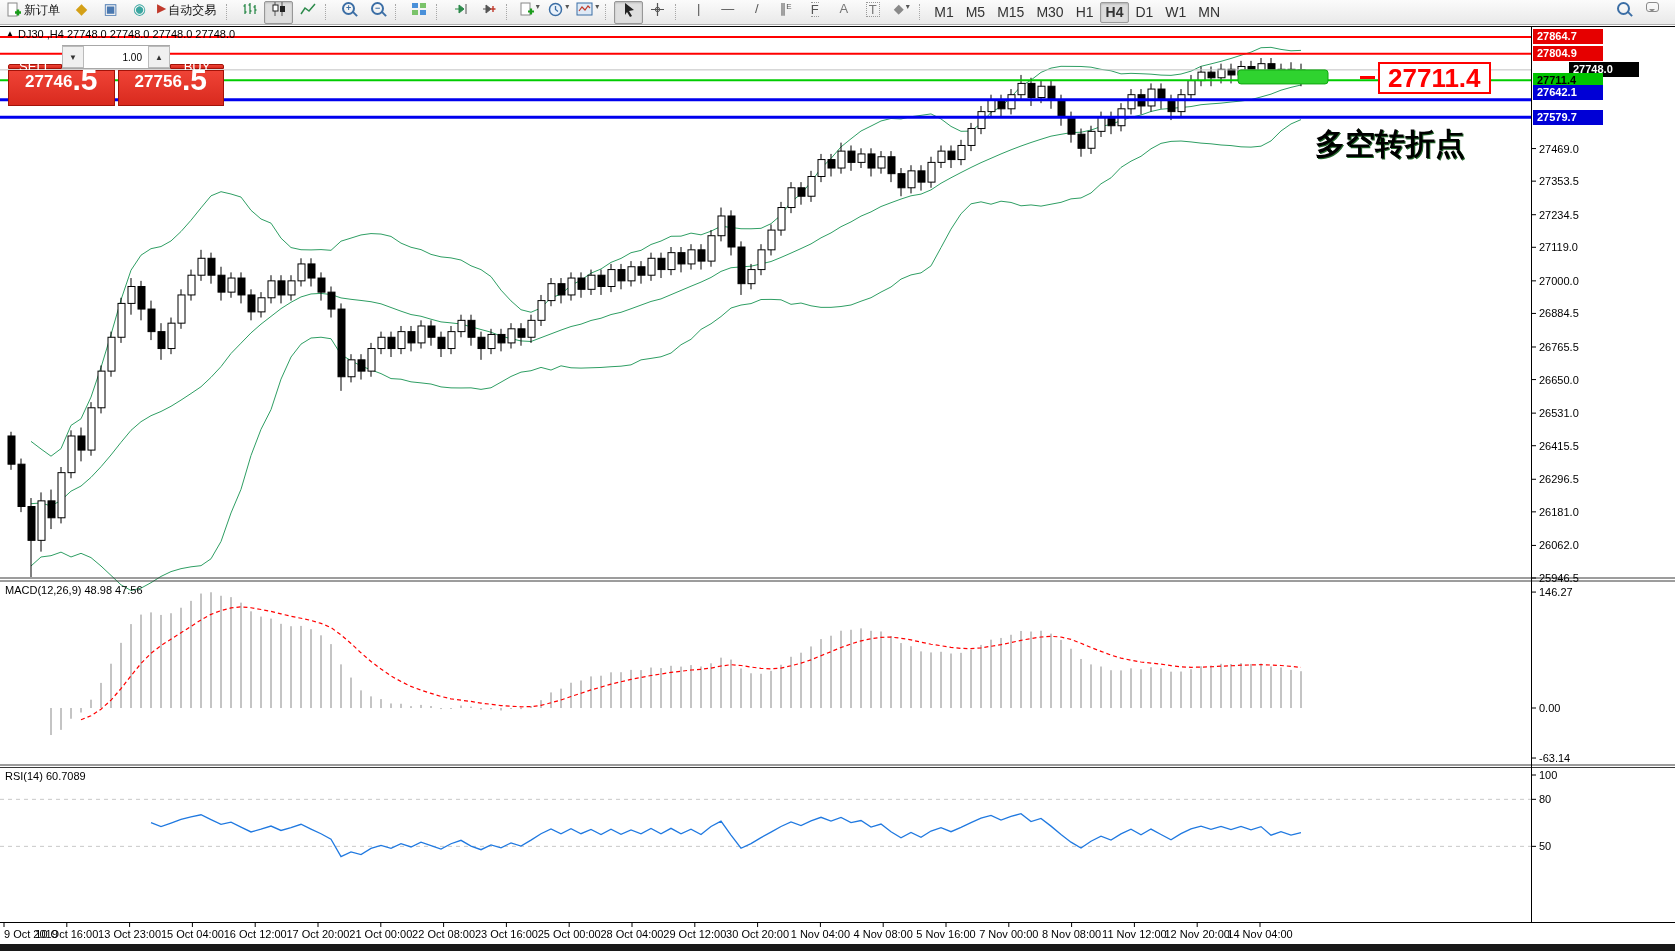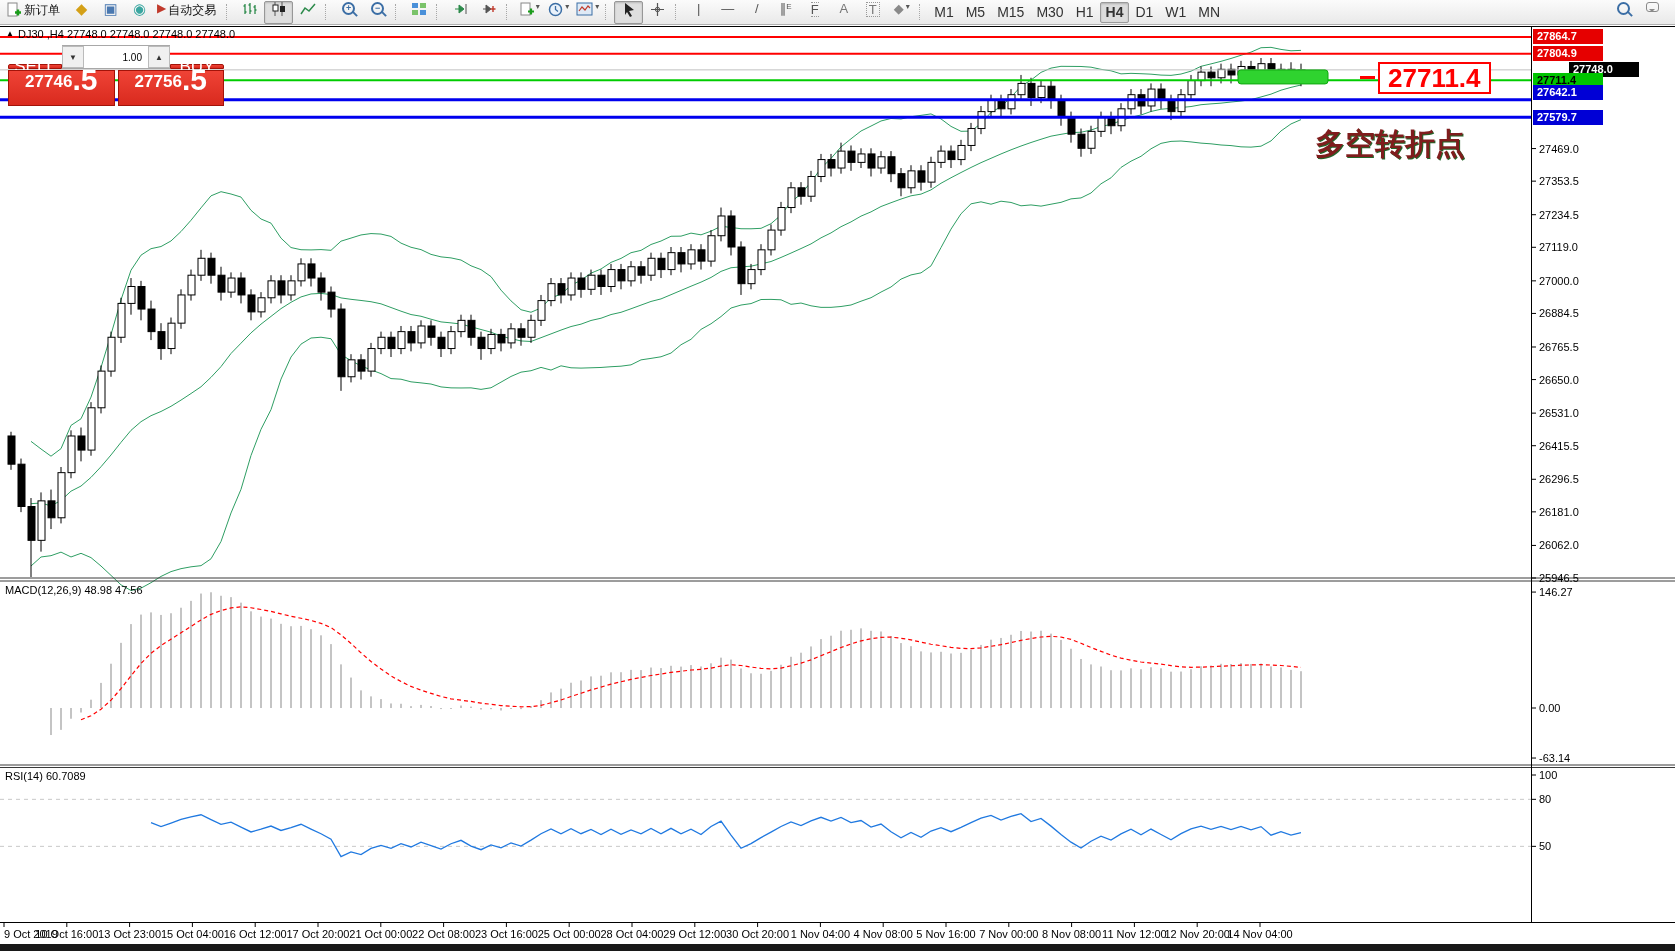"SELL" .redbtn { font-size: 17px -> 13px }
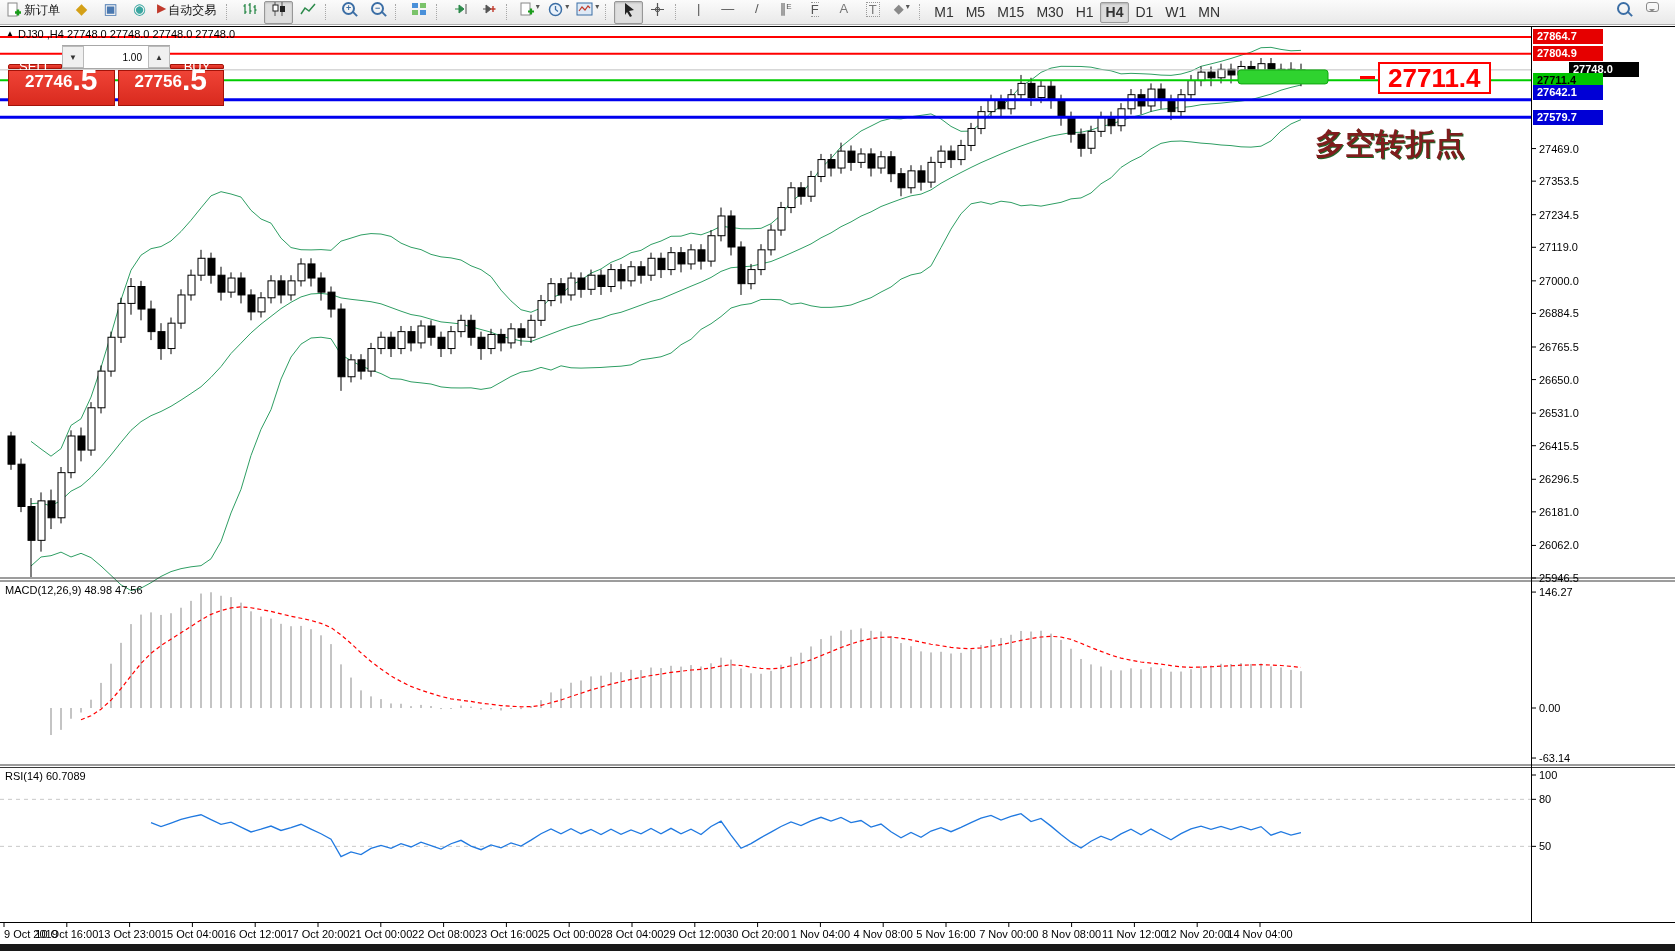"多空转折点" #annotation { color: #7f1d1d -> #000000 }
